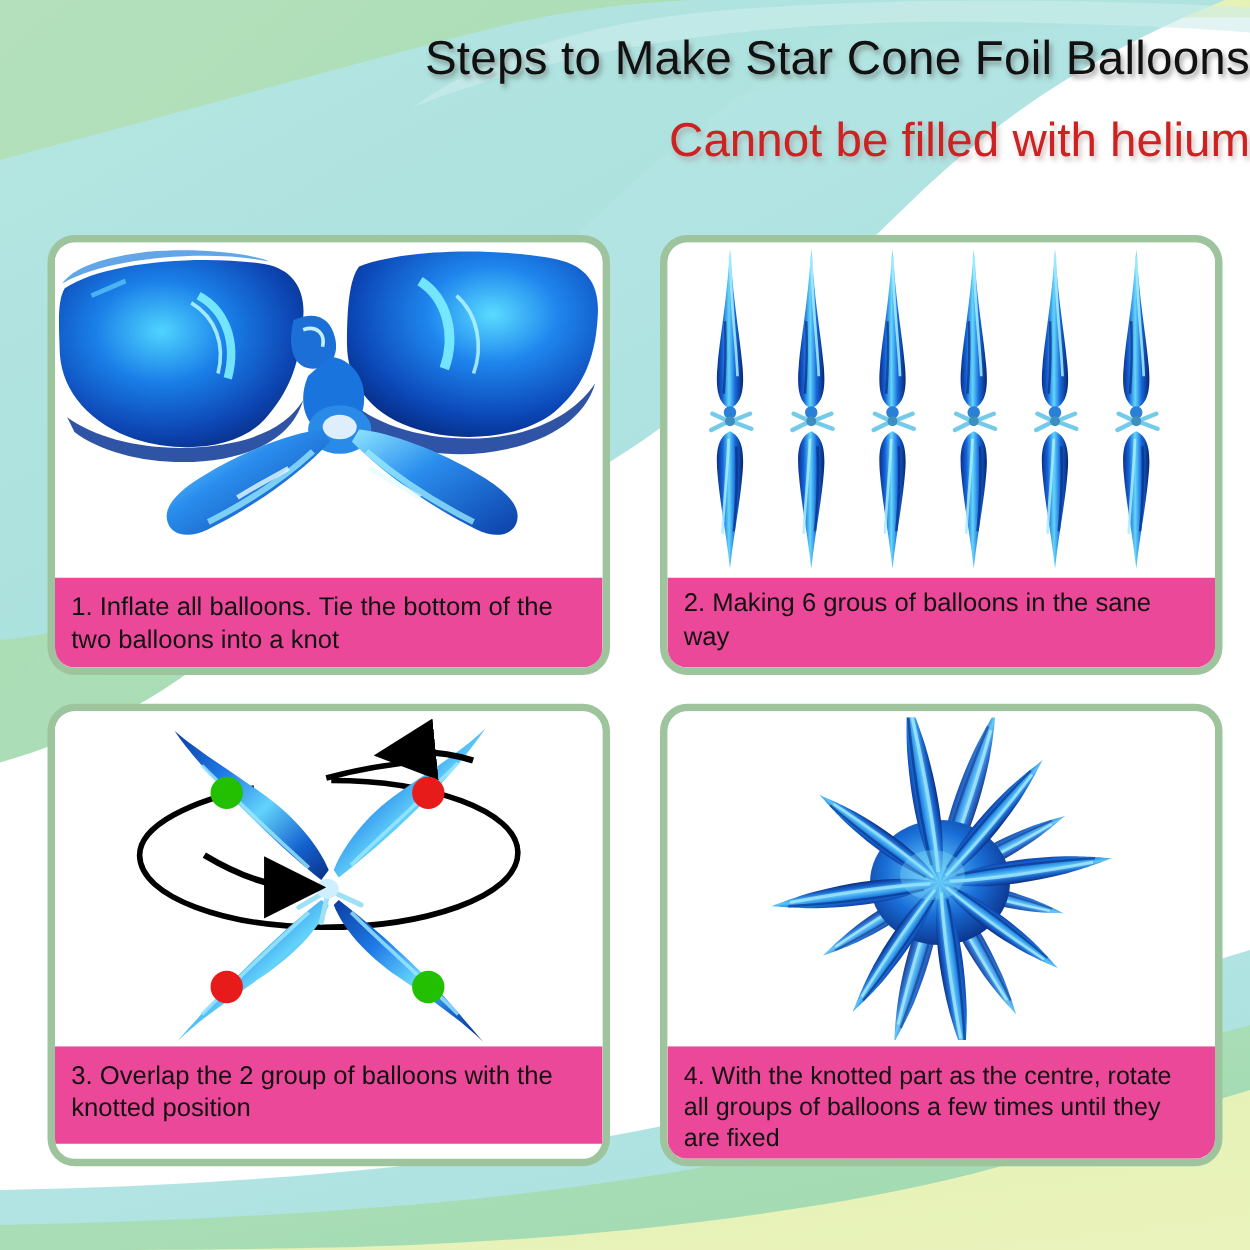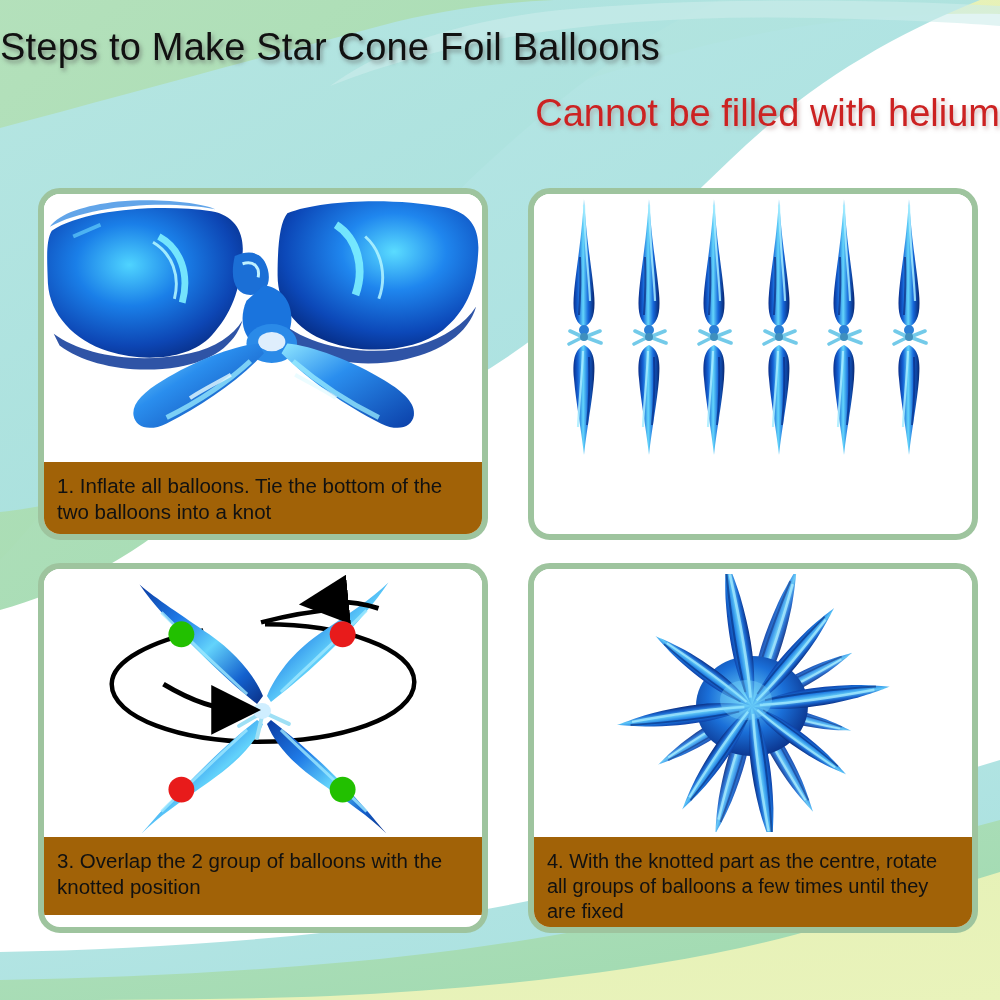"Steps to Make Star Cone" .title-wrap { text-align: left -> right }
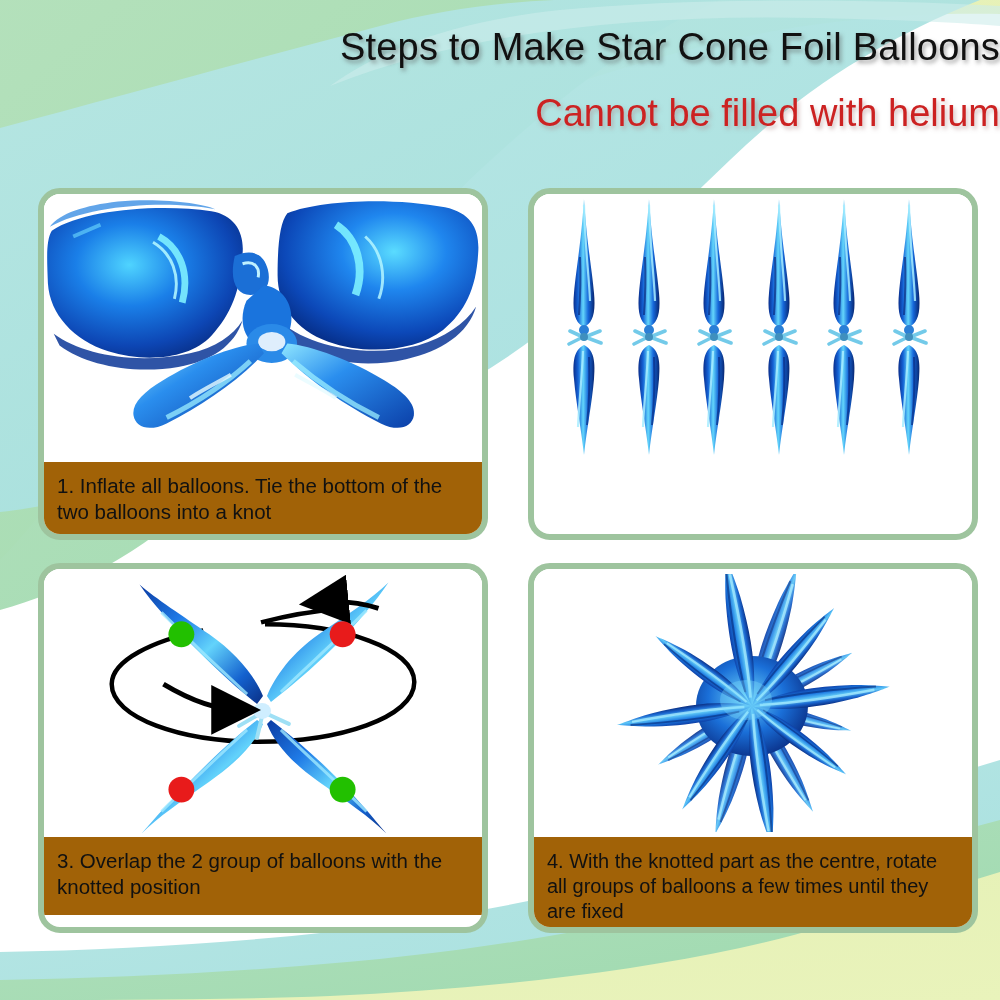"1. Inflate all balloons. Tie" .card-caption { background: #a16207 -> #ec4899 }
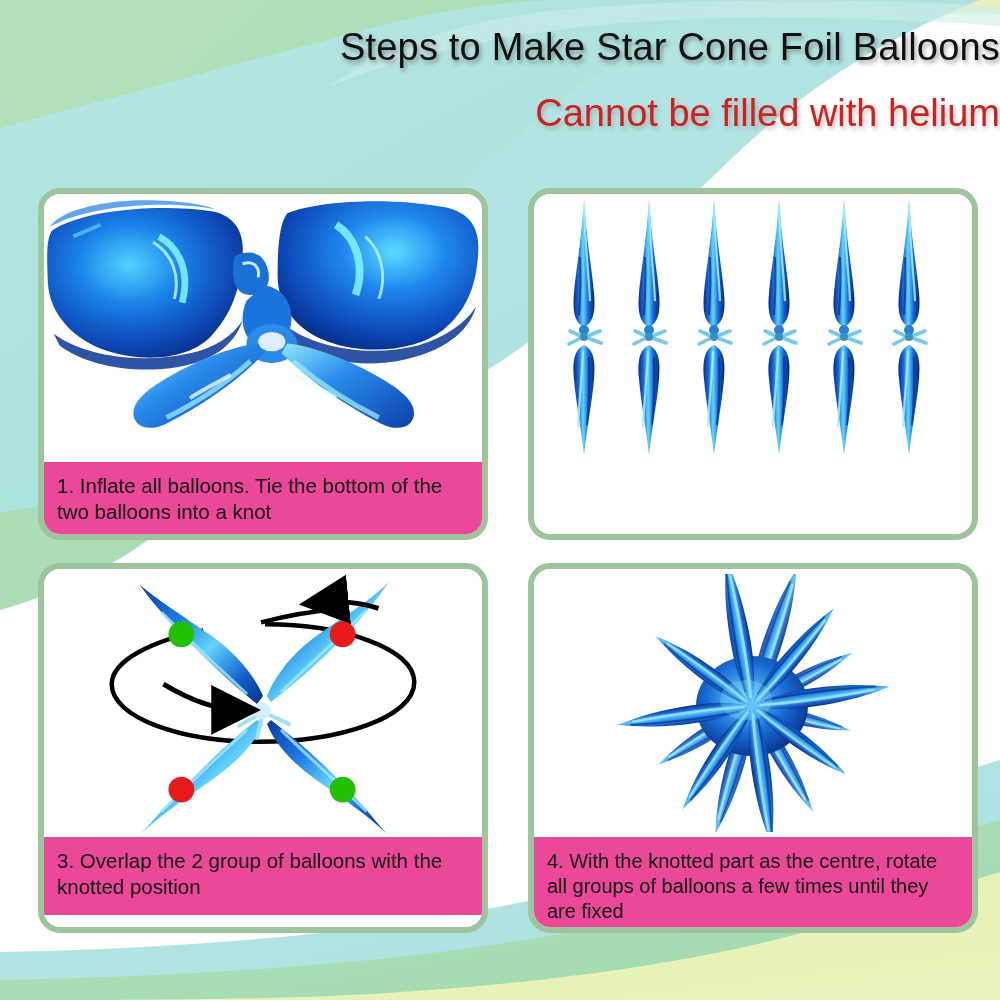"2. Making 6 grous of" div.card-caption { html: none -> <div>2. Making 6 grous of balloons in the sane way</div> }
